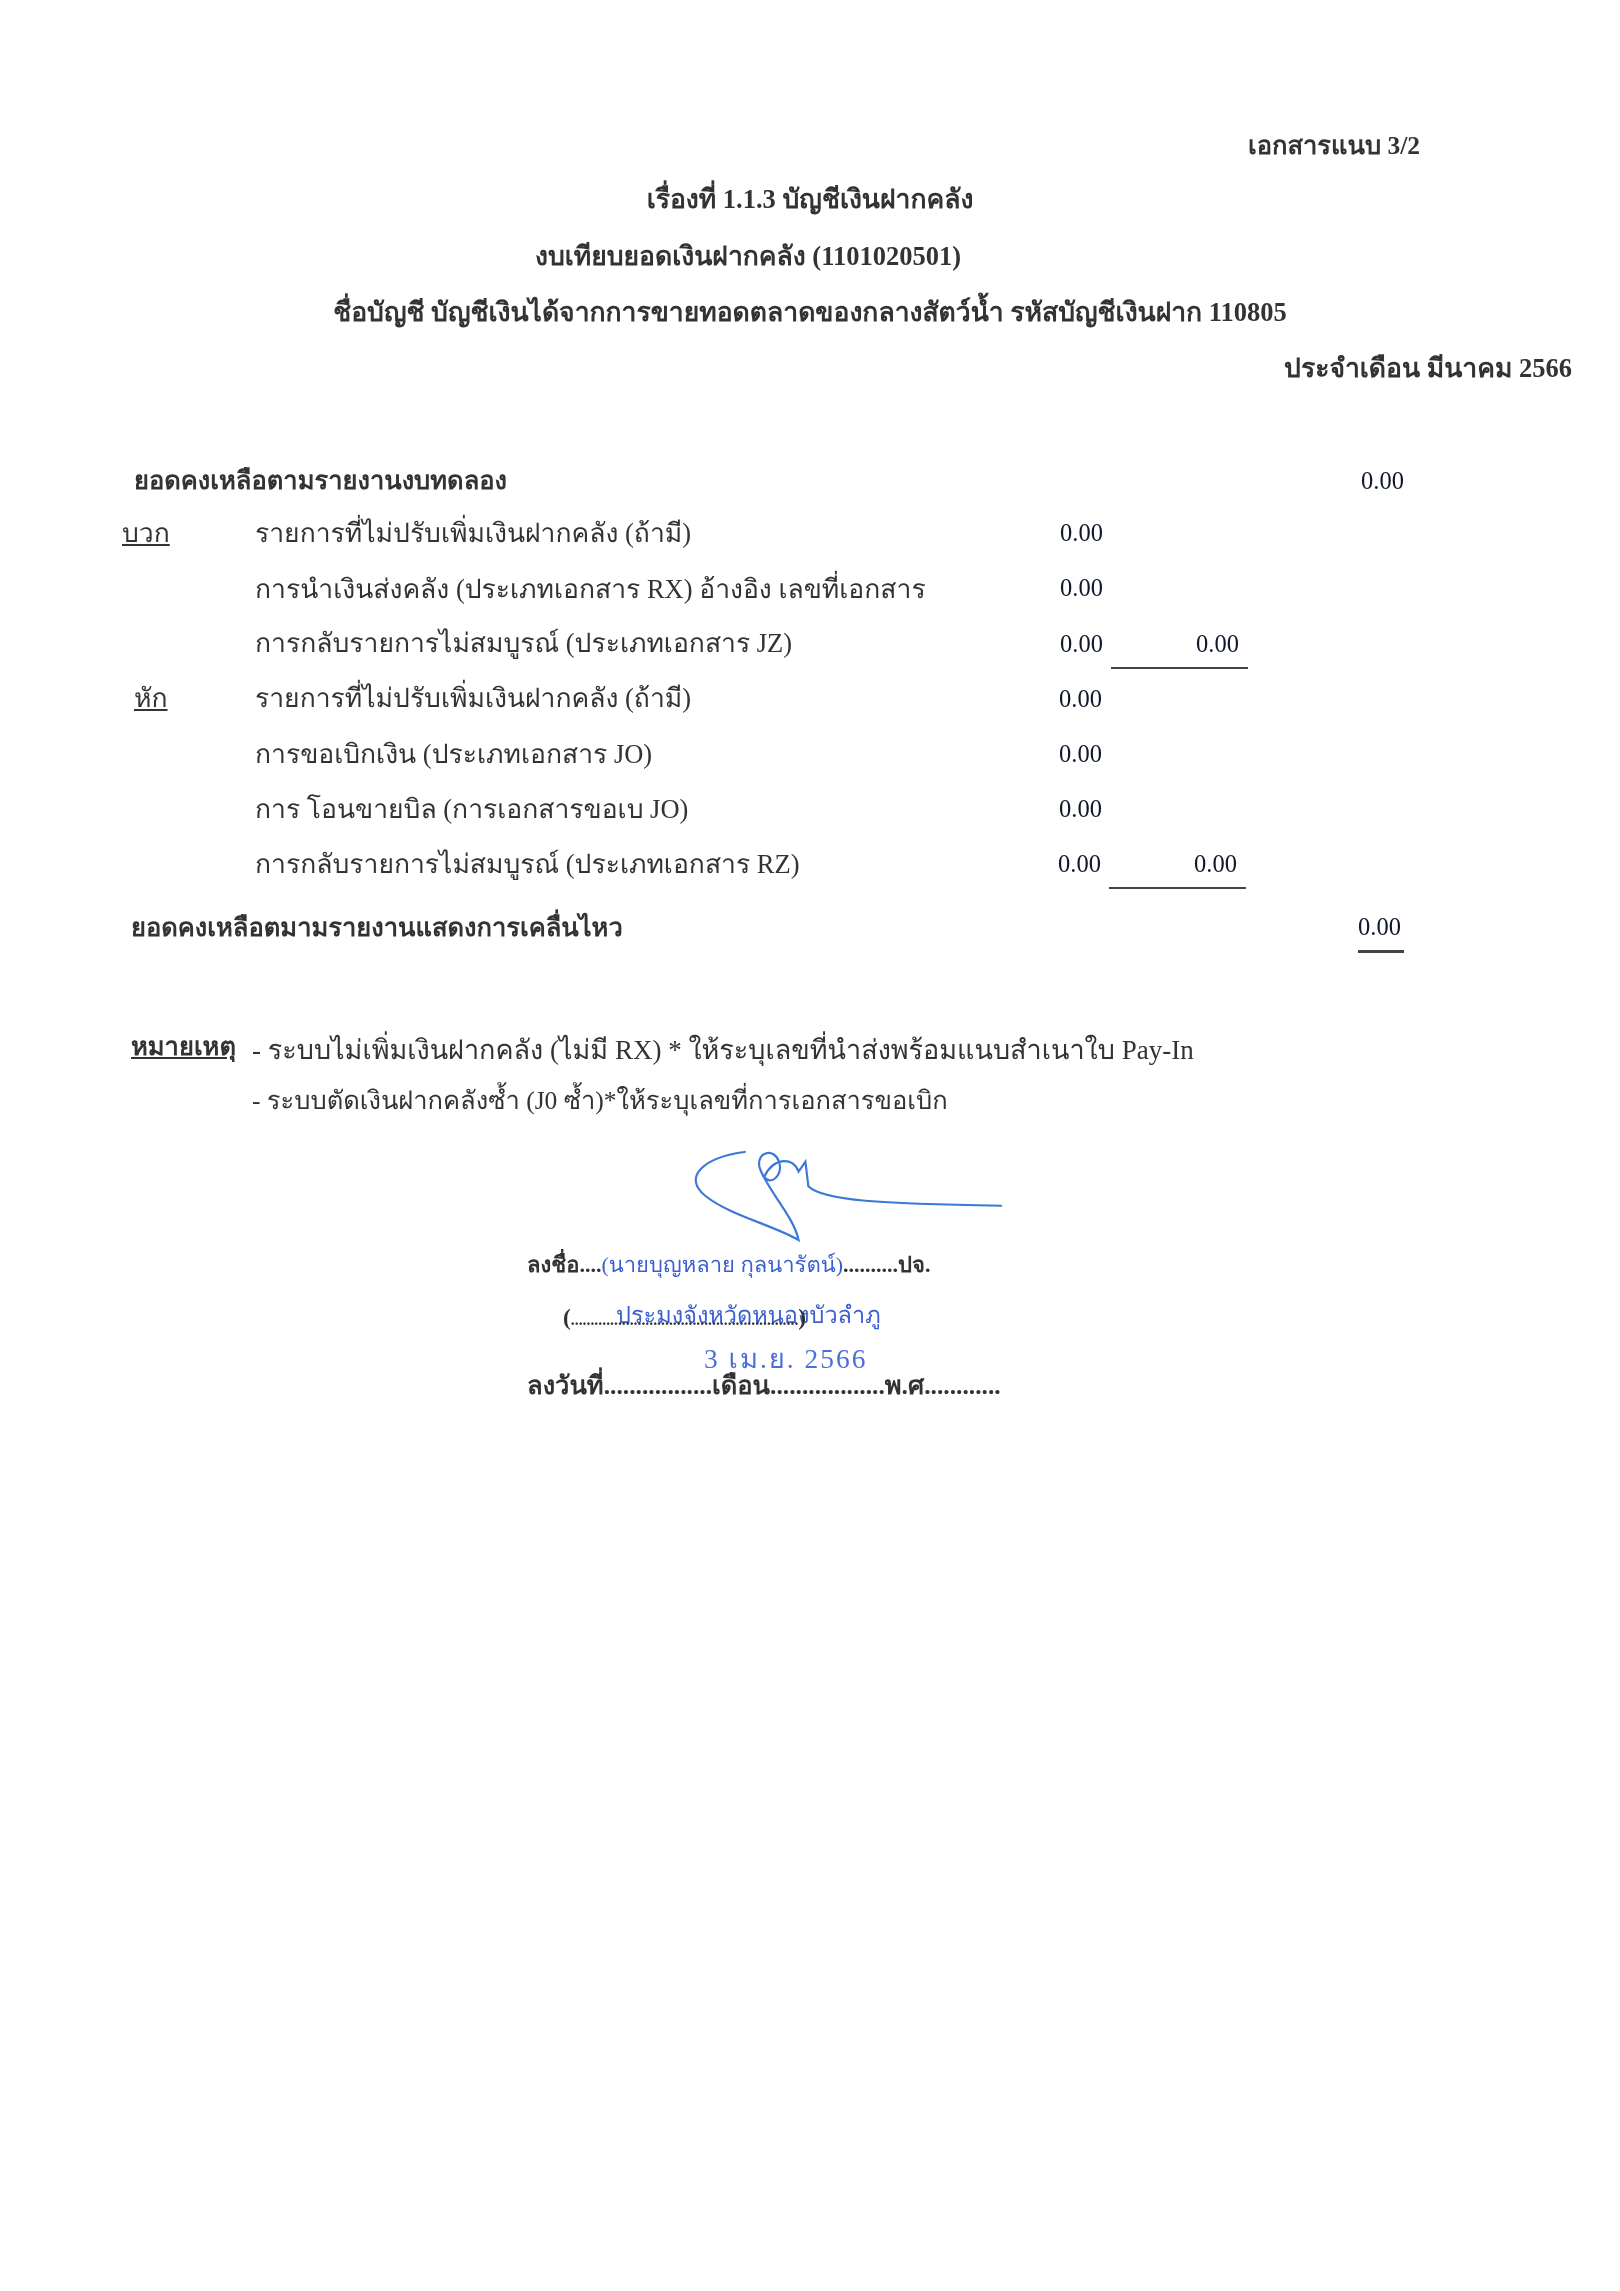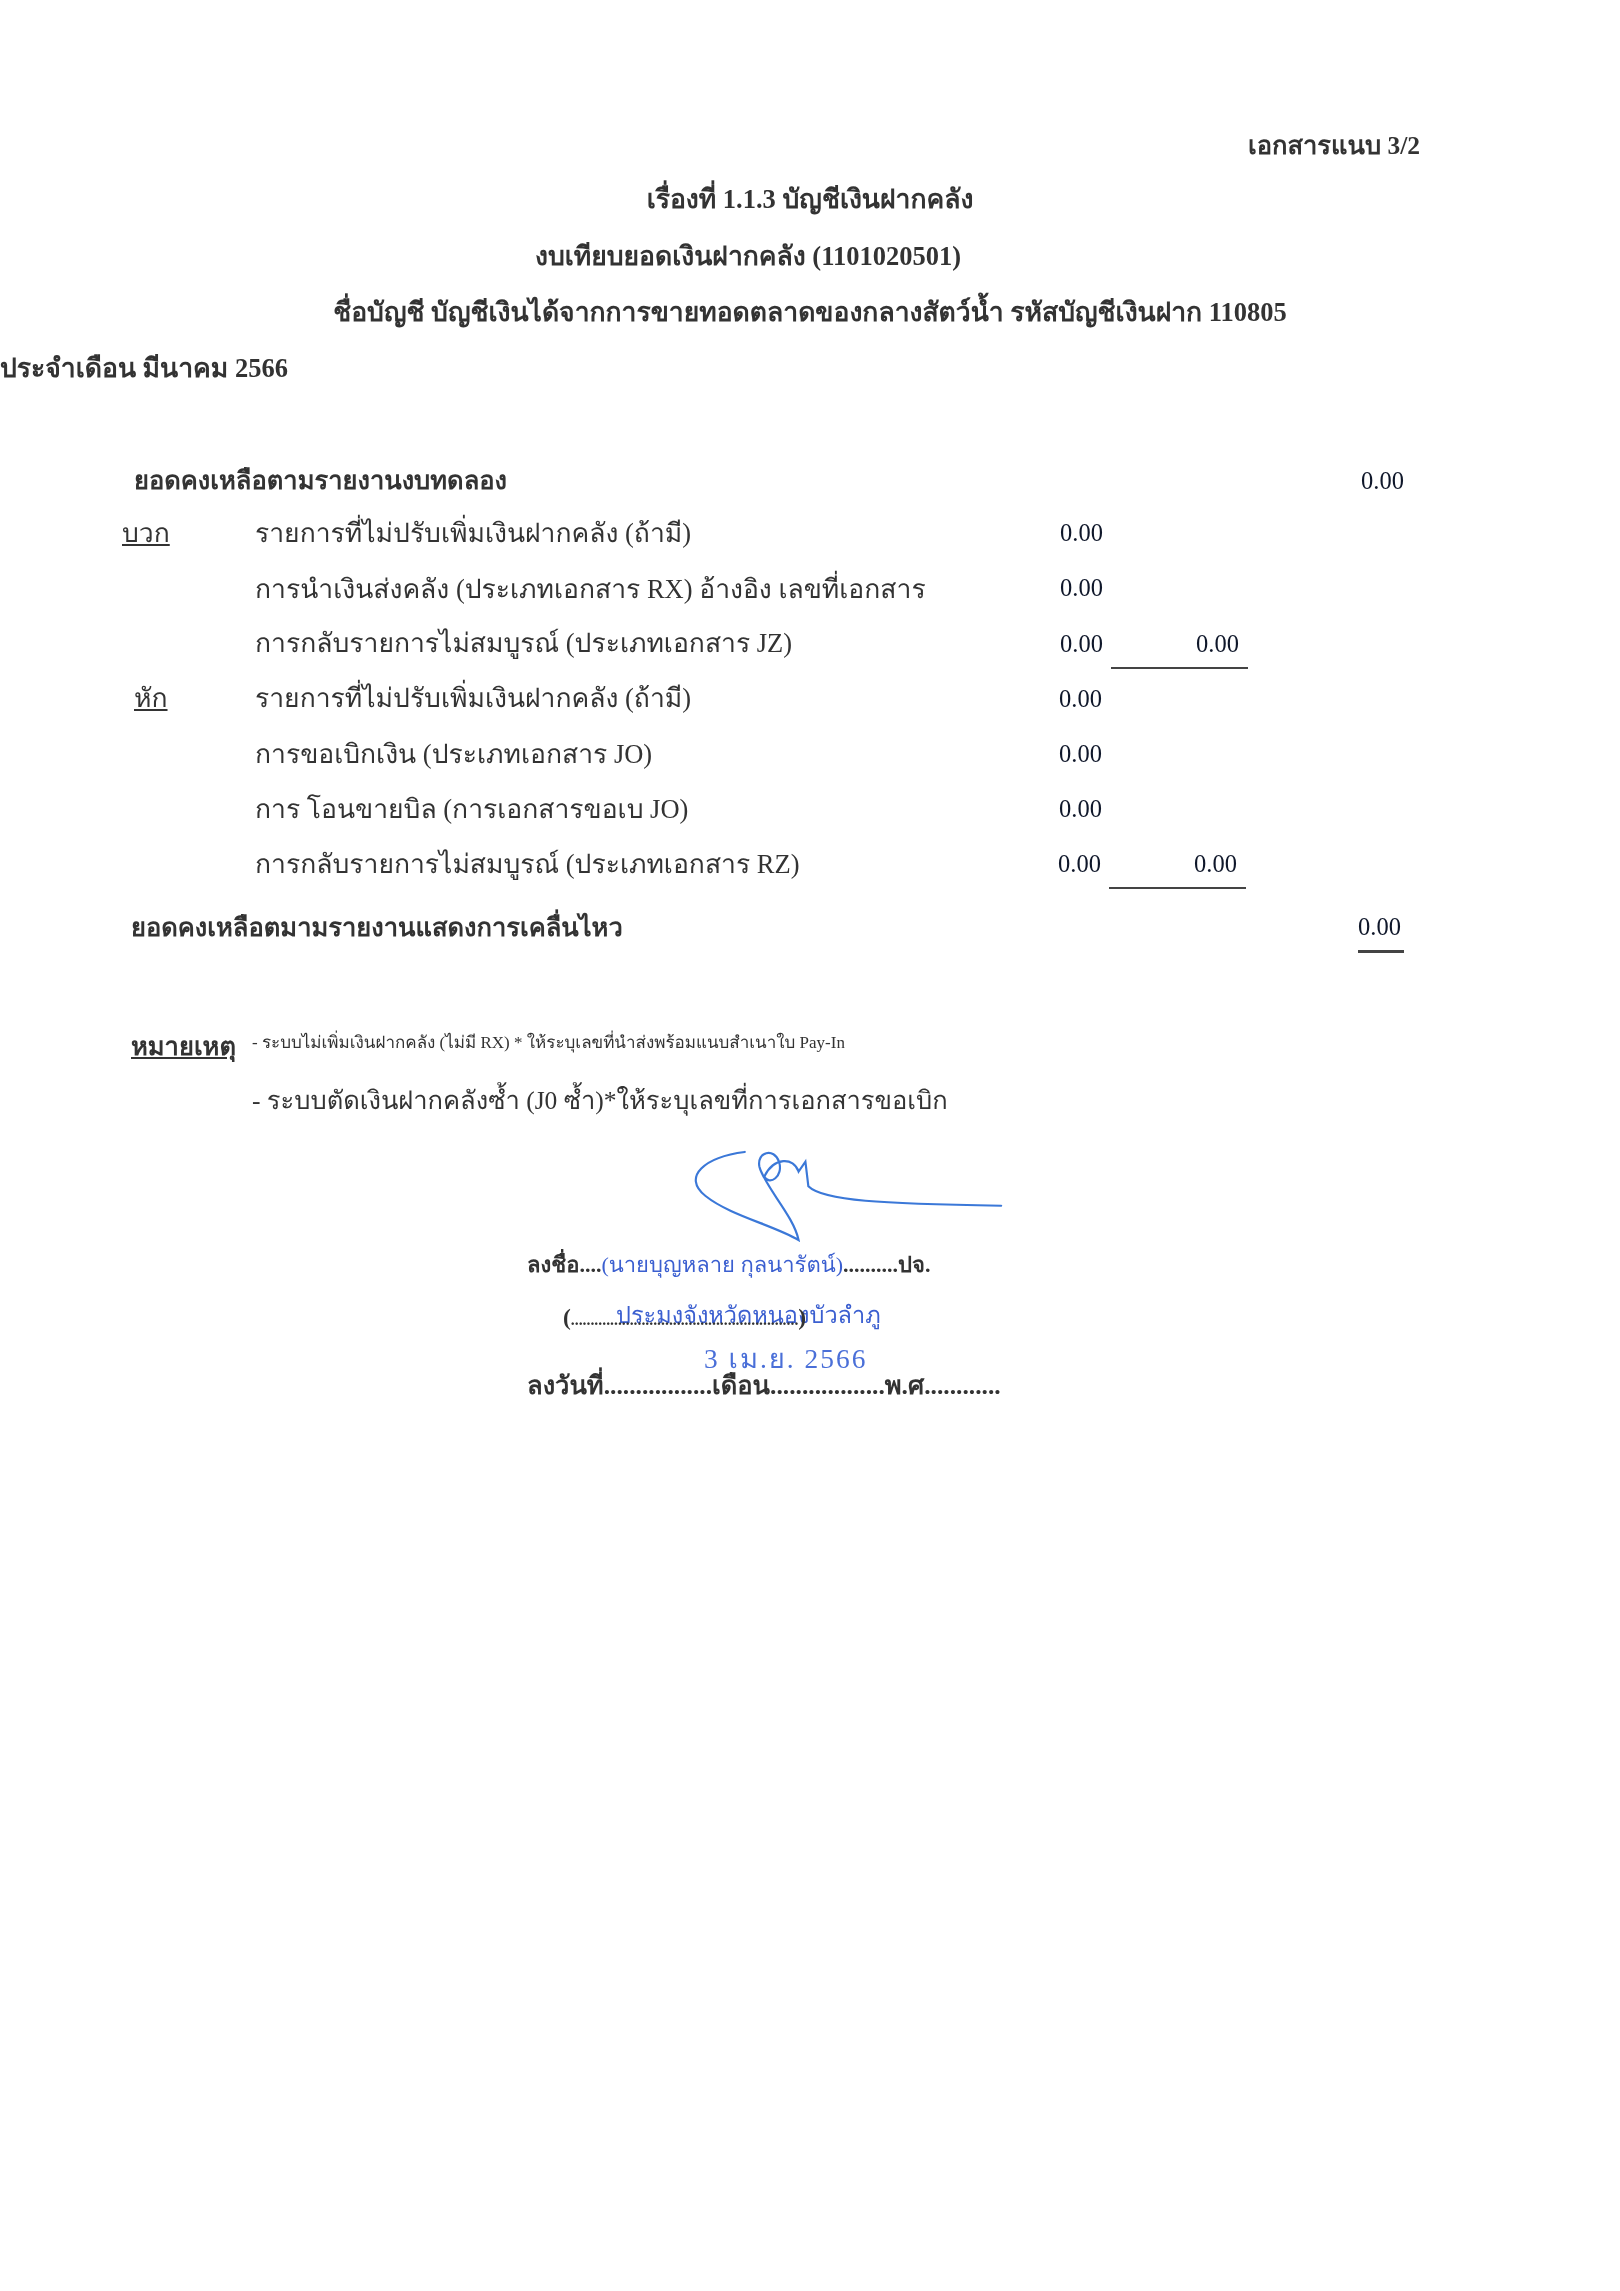"ประจำเดือน มีนาคม 2566" div.abs { text-align: left -> right }
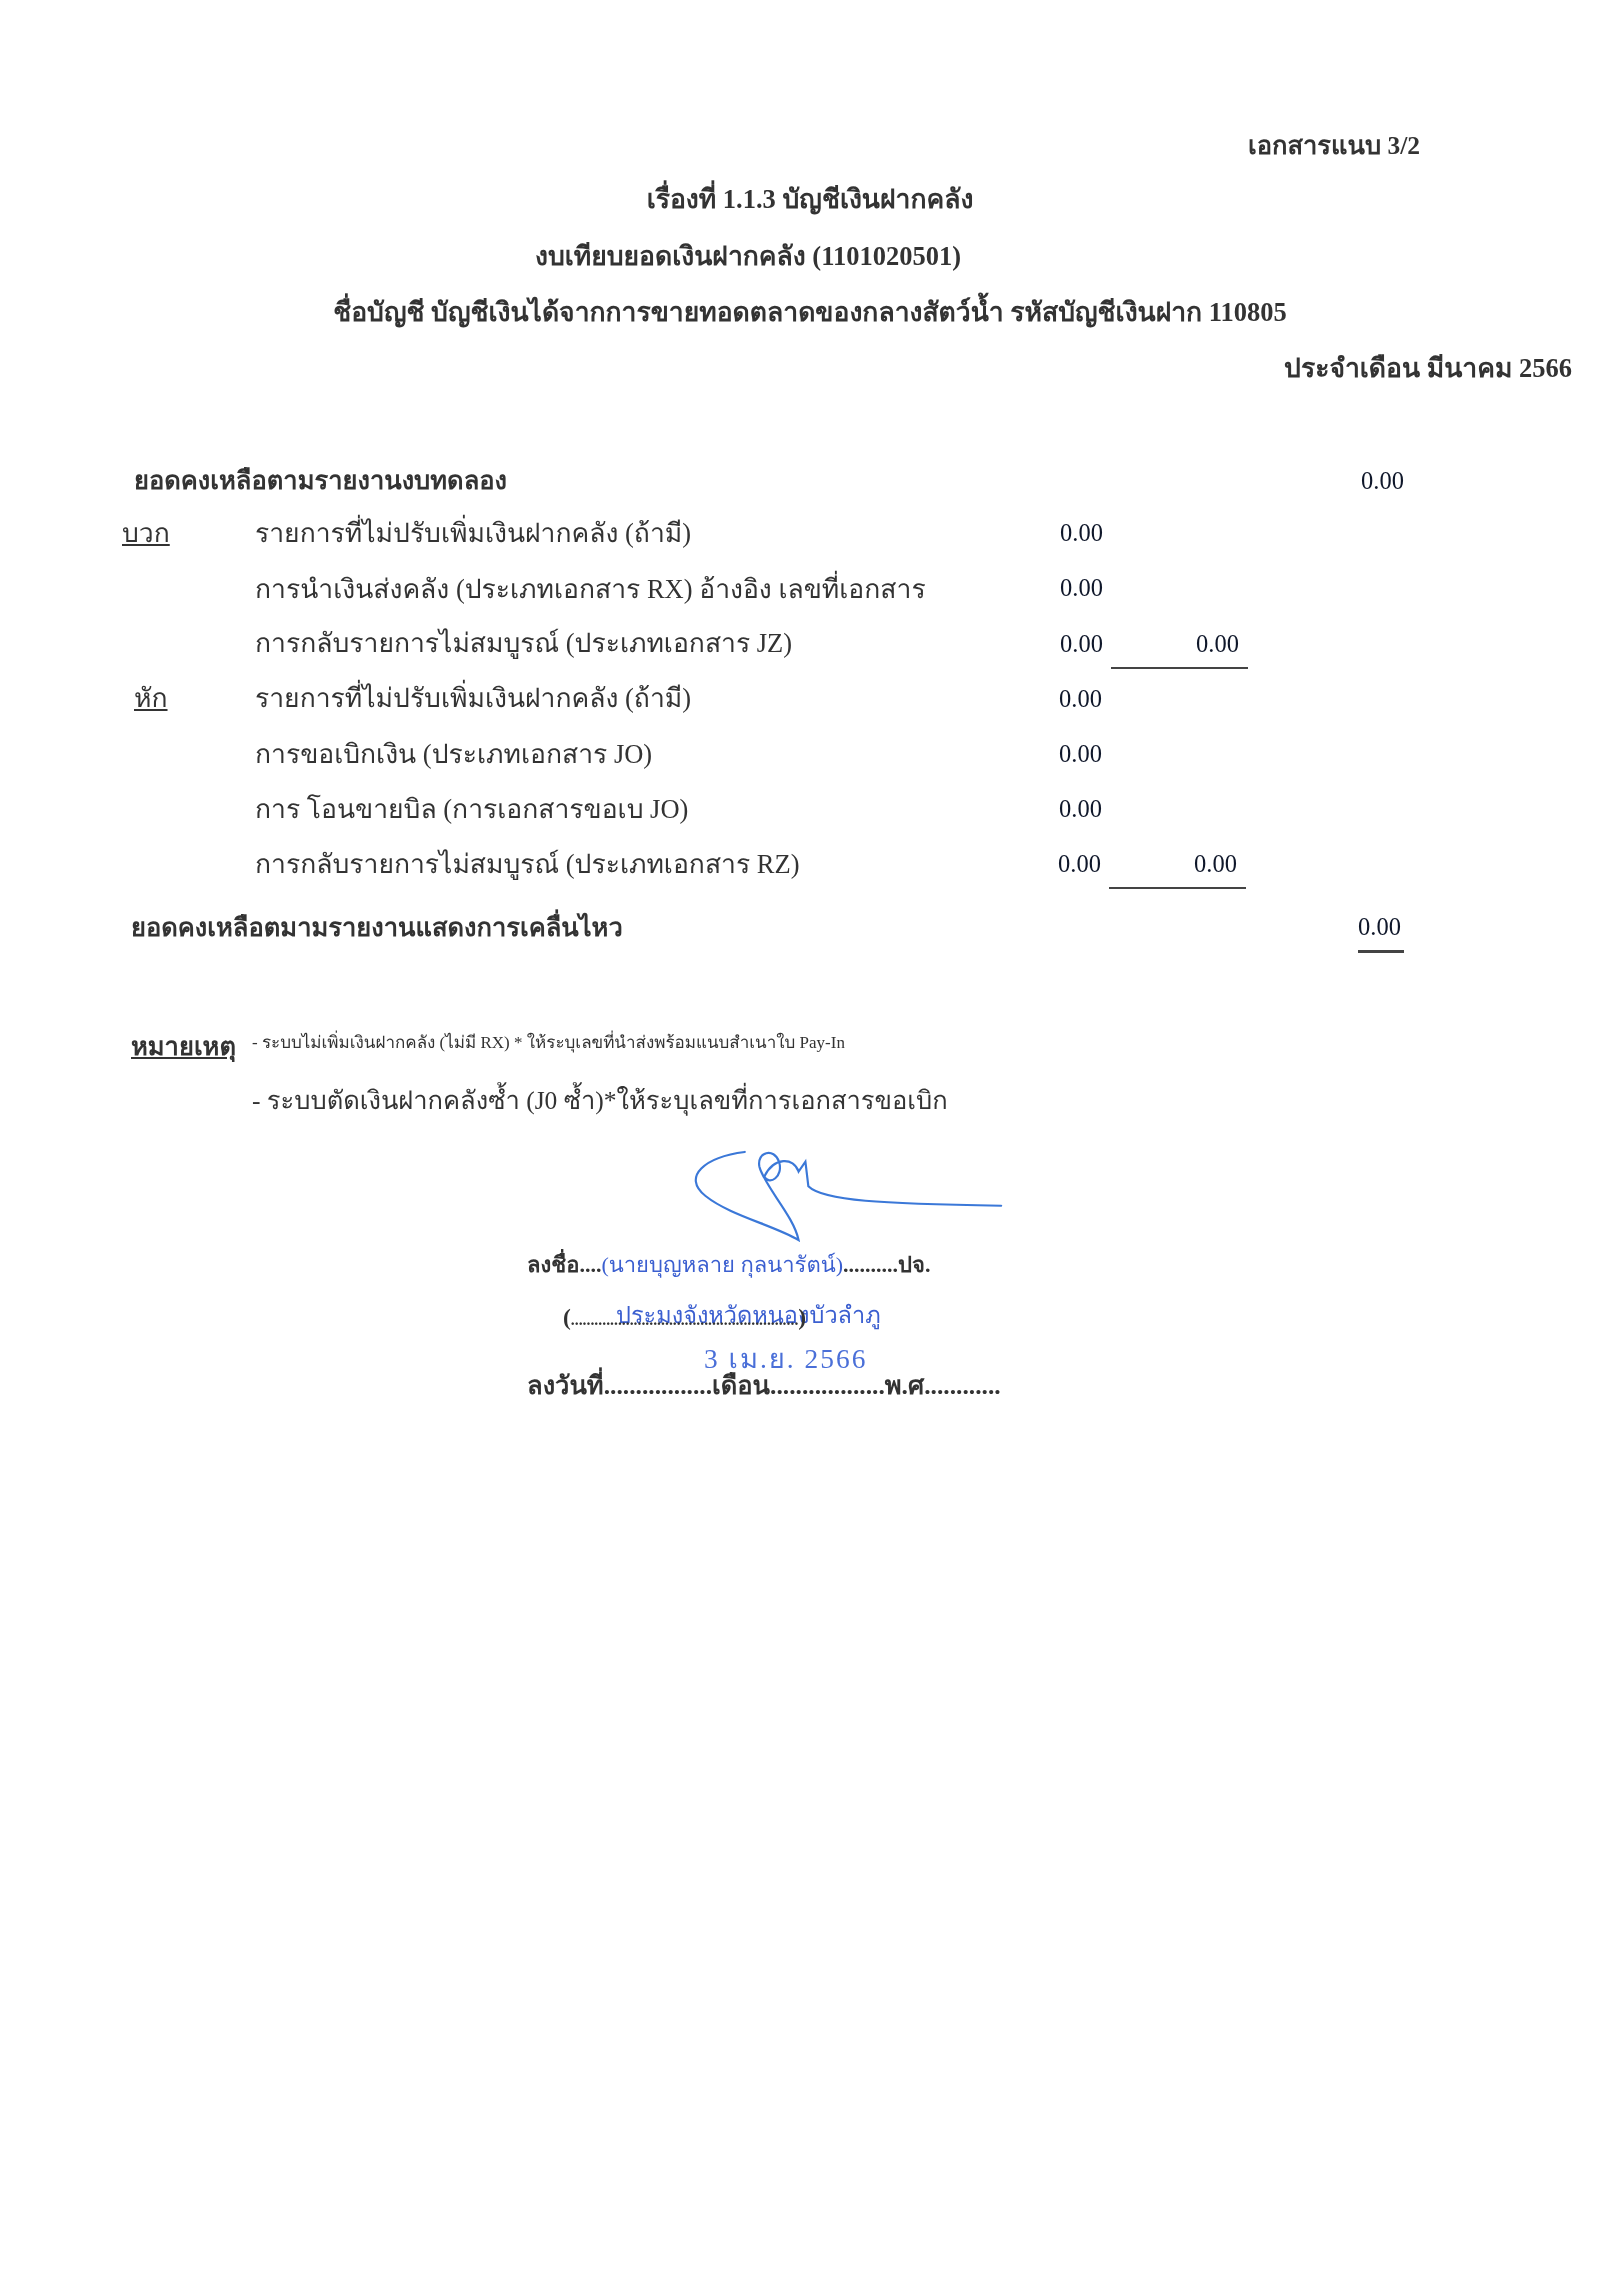"- ระบบไม่เพิ่มเงินฝากคลัง (ไม่มี RX) *" div.abs { font-size: 17px -> 27px }
